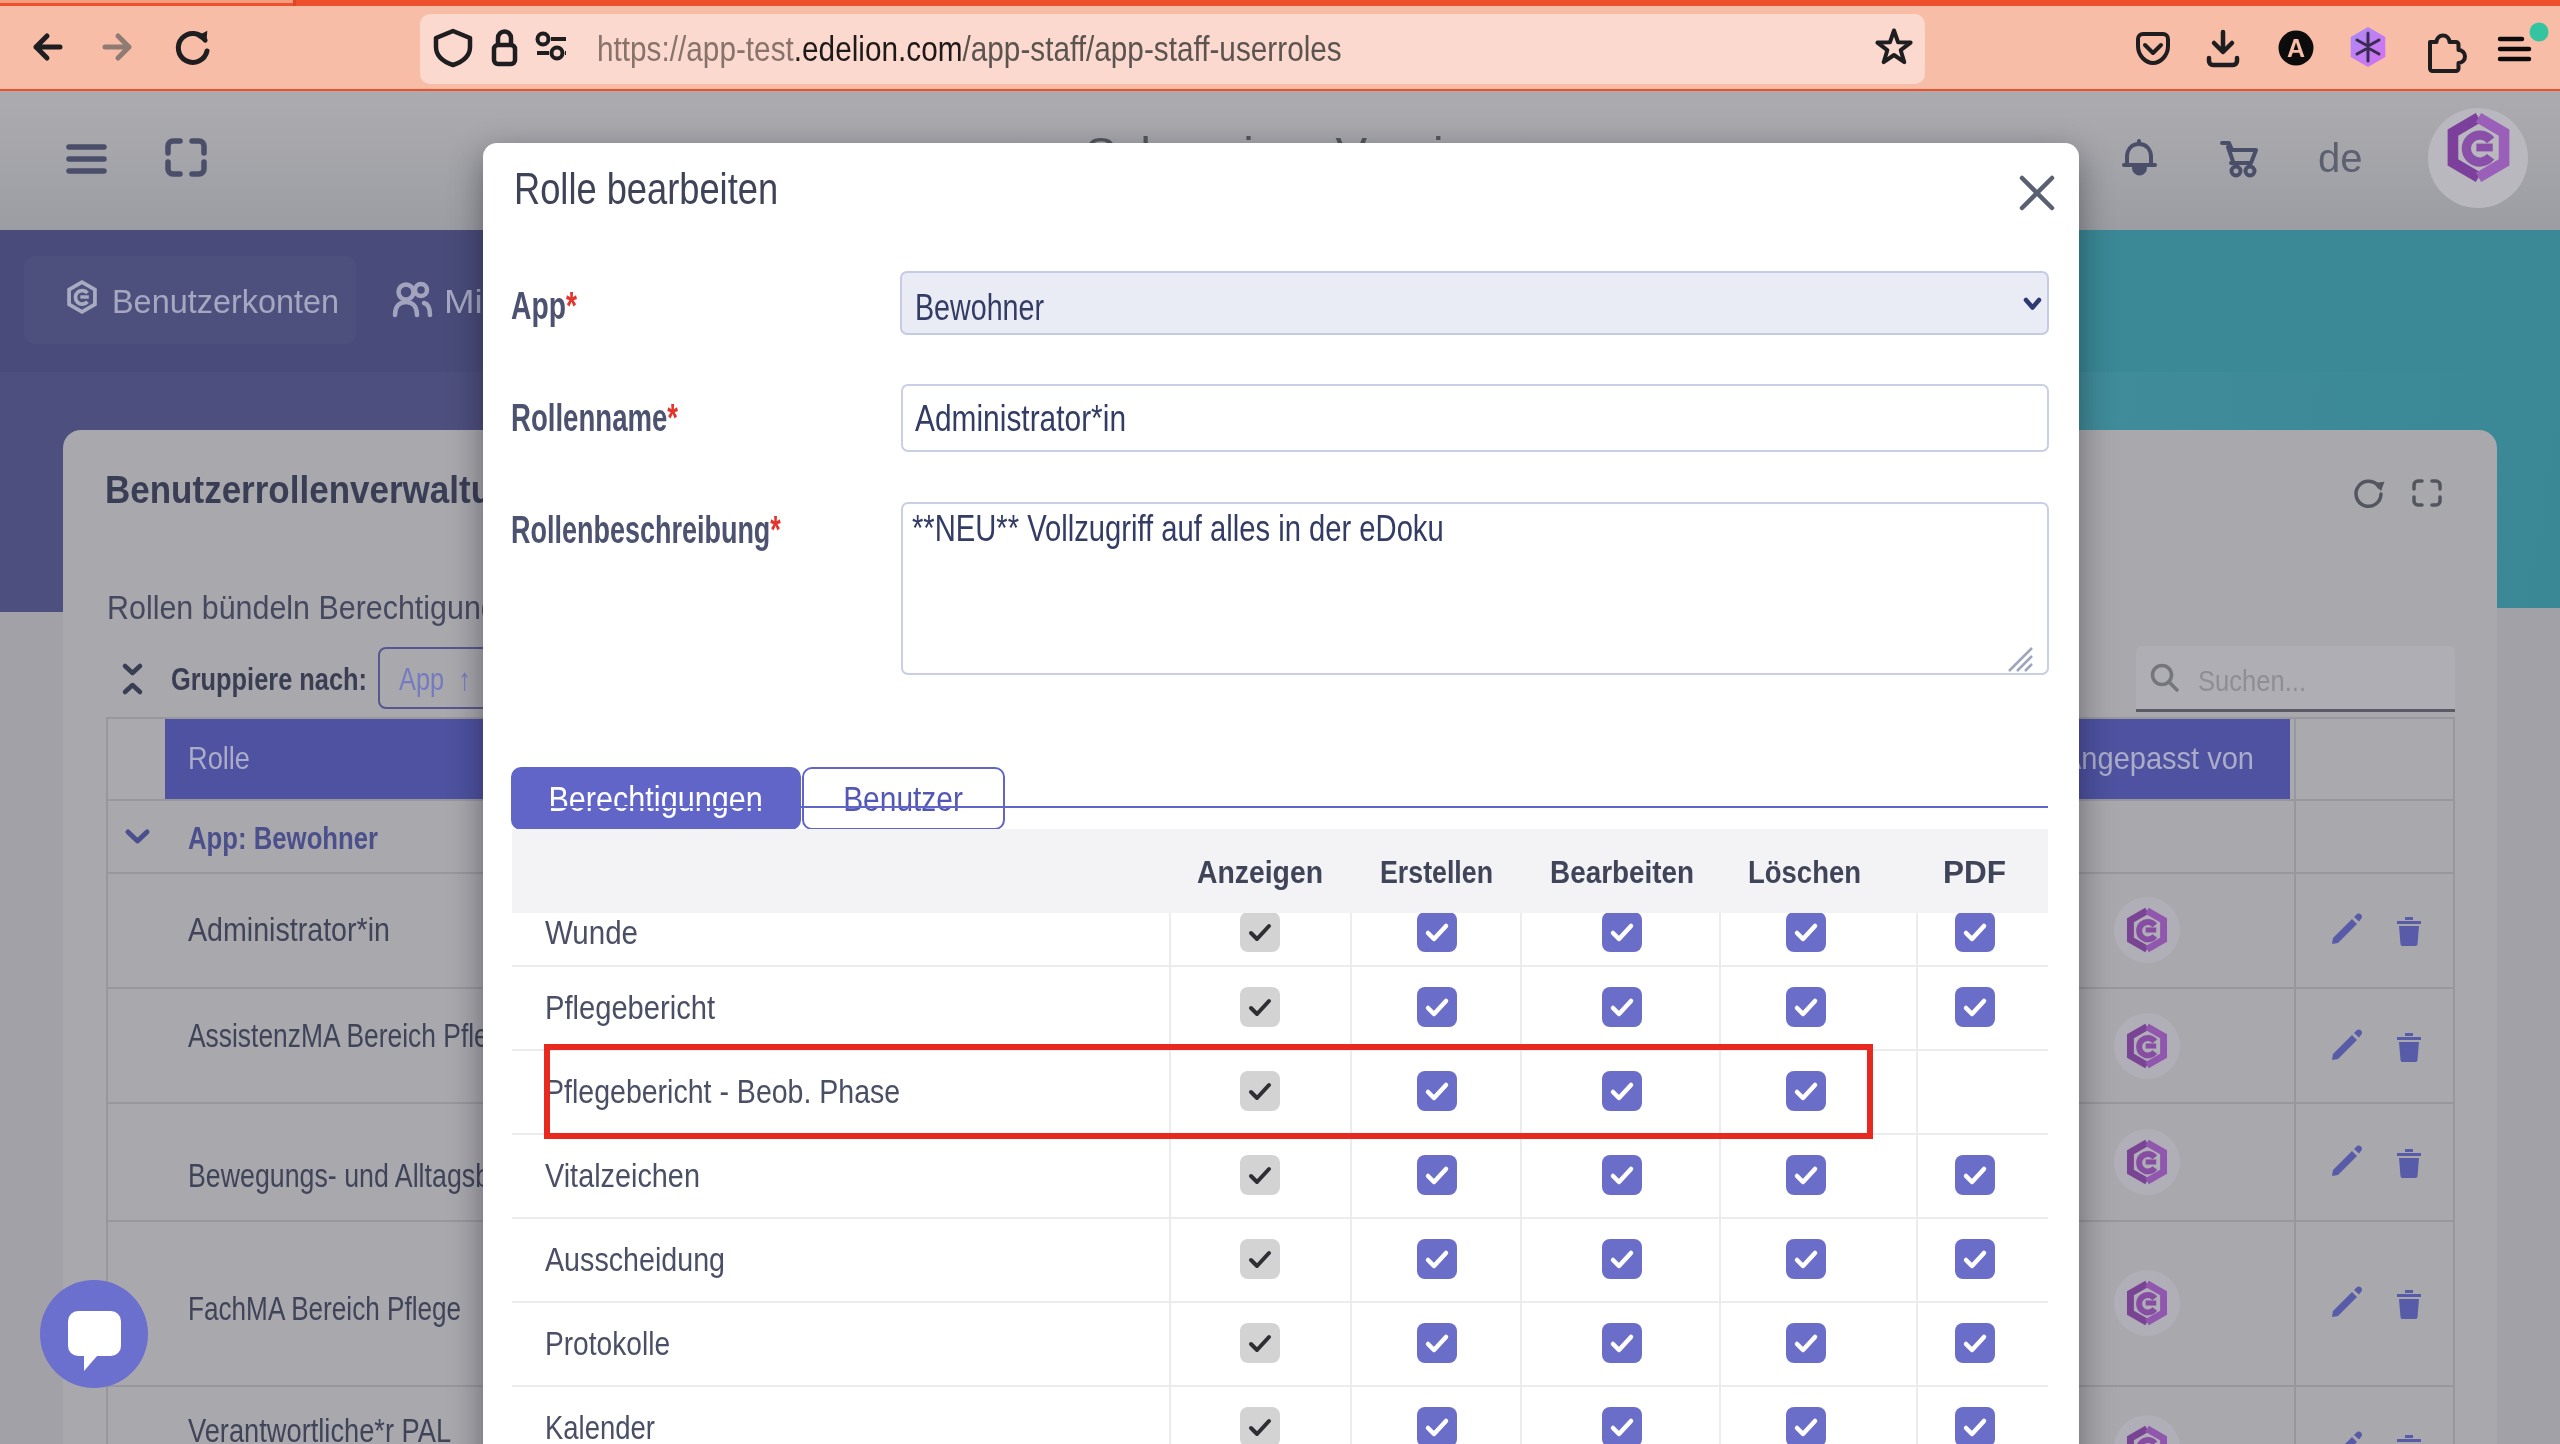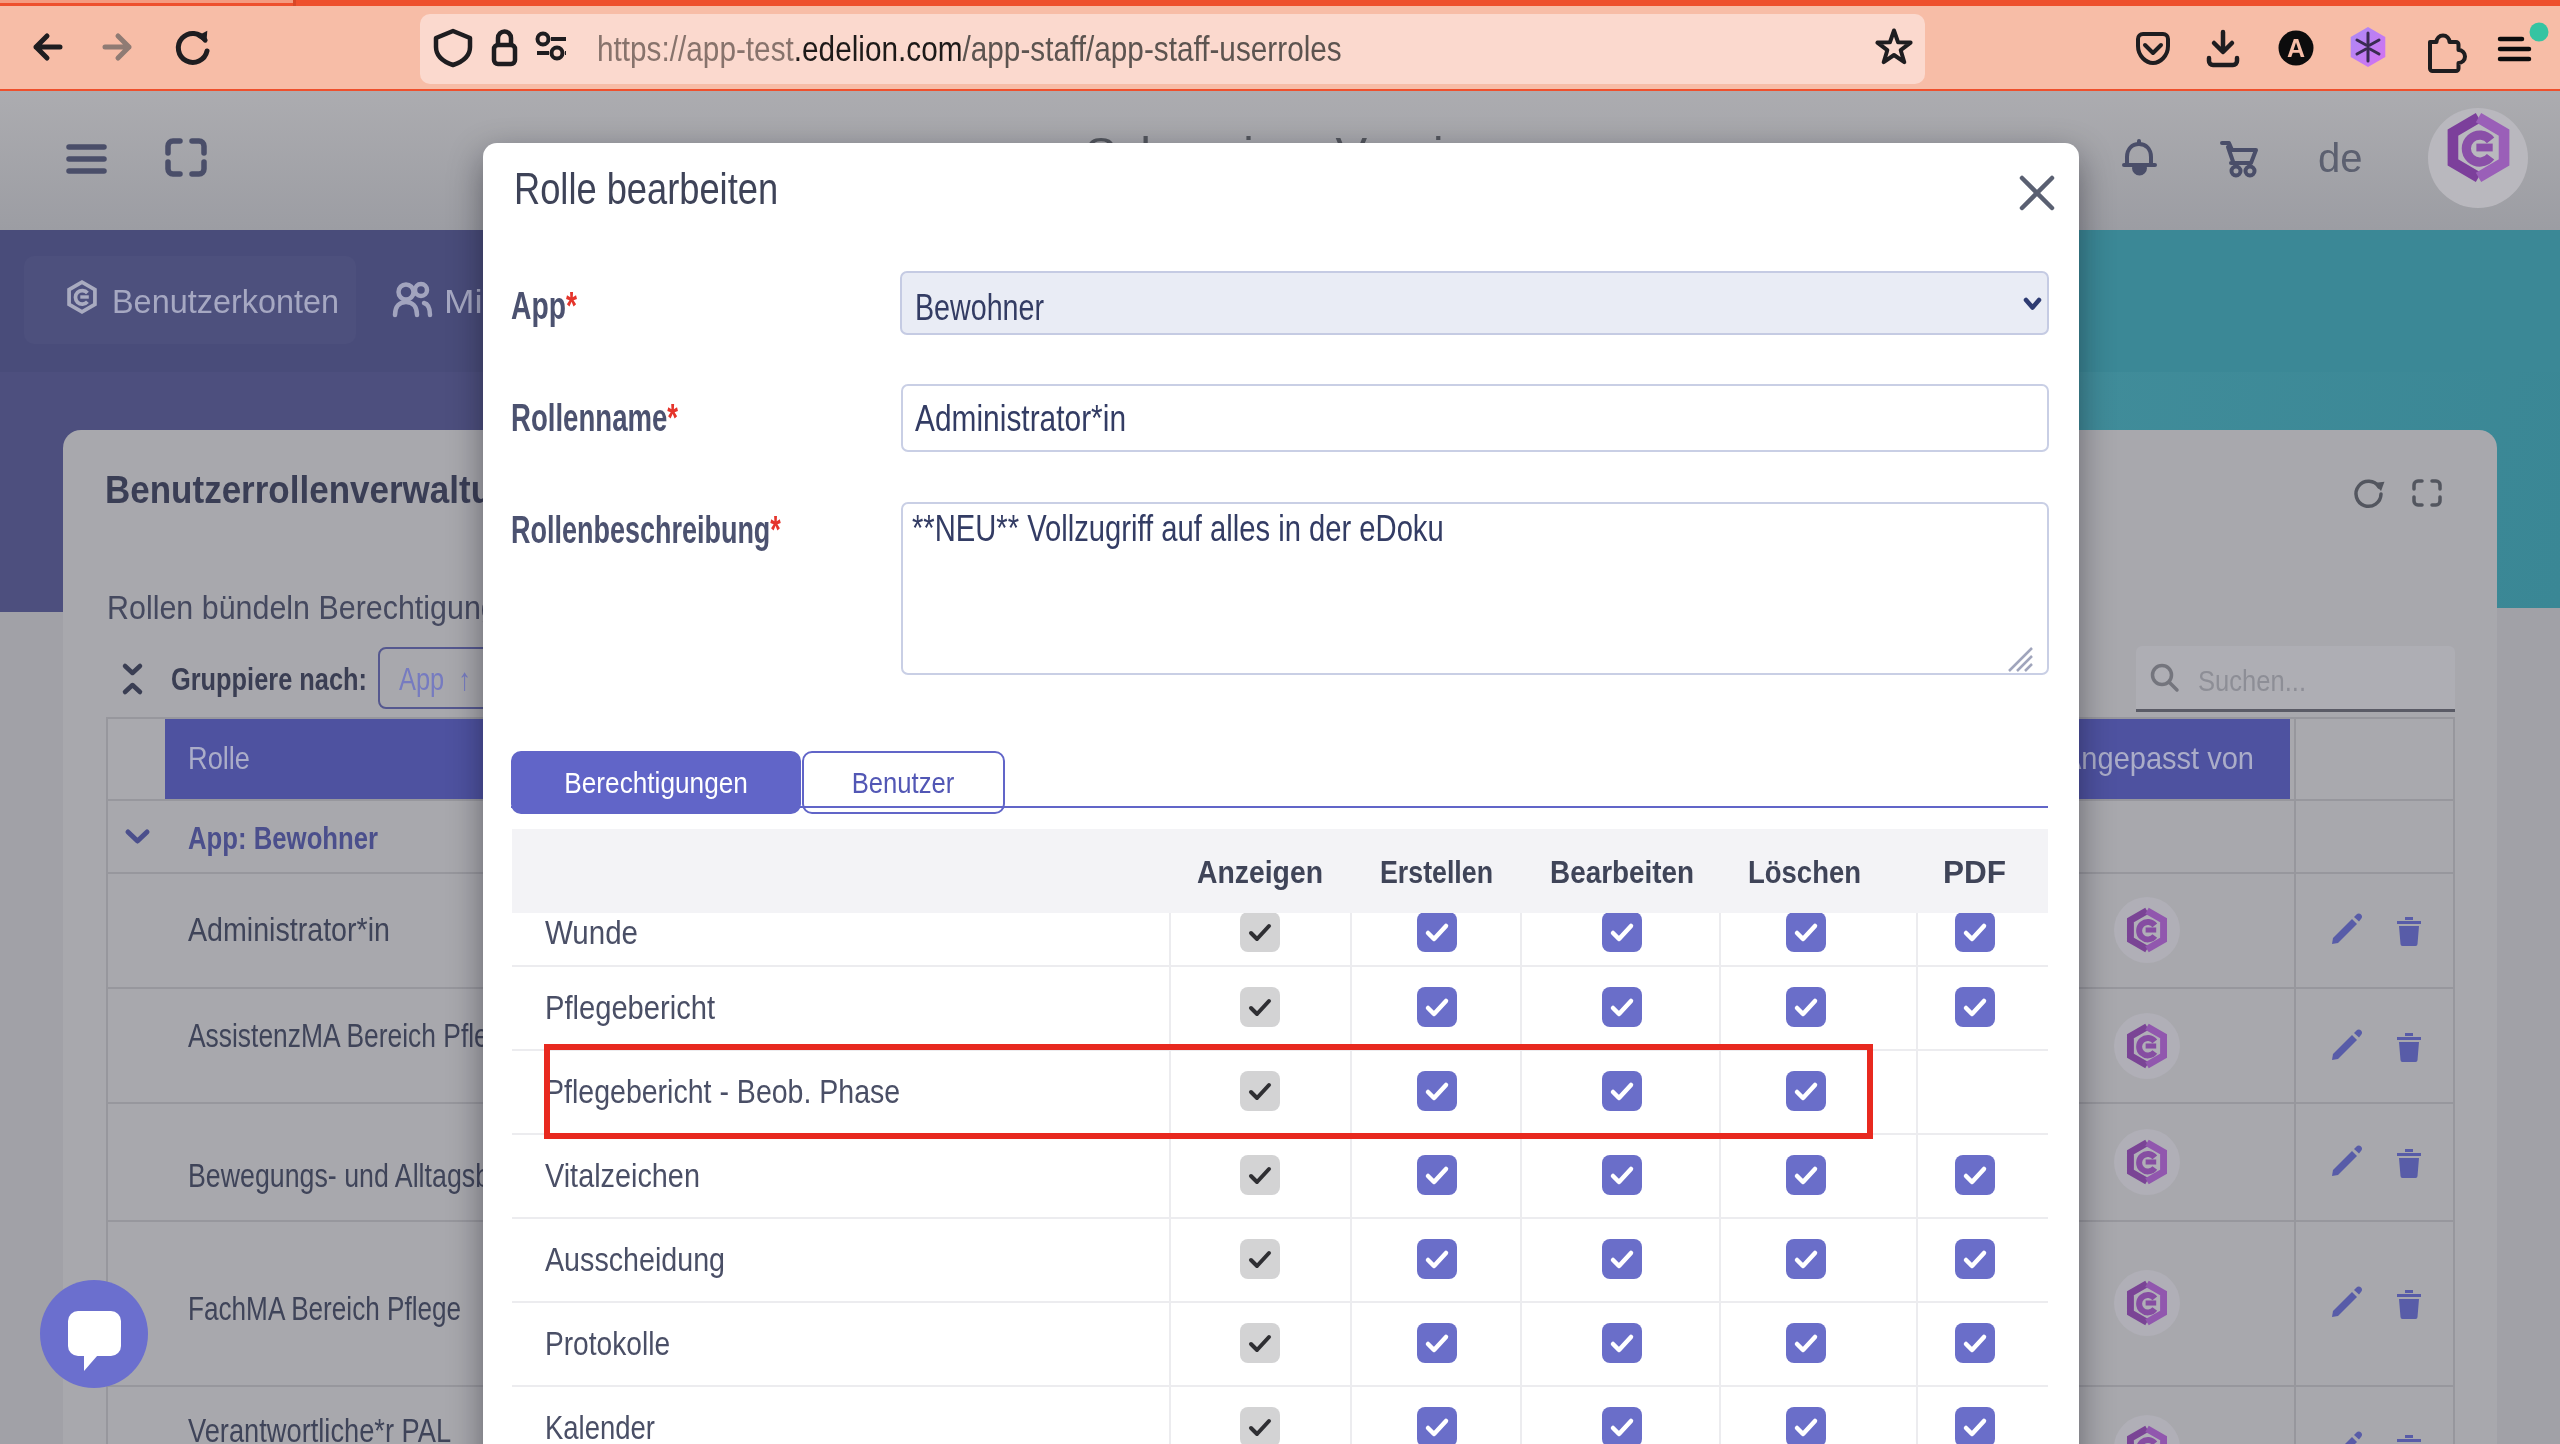"Berechtigungen" .tab { font-size: 30px -> 35px; top: 608px -> 624px }
